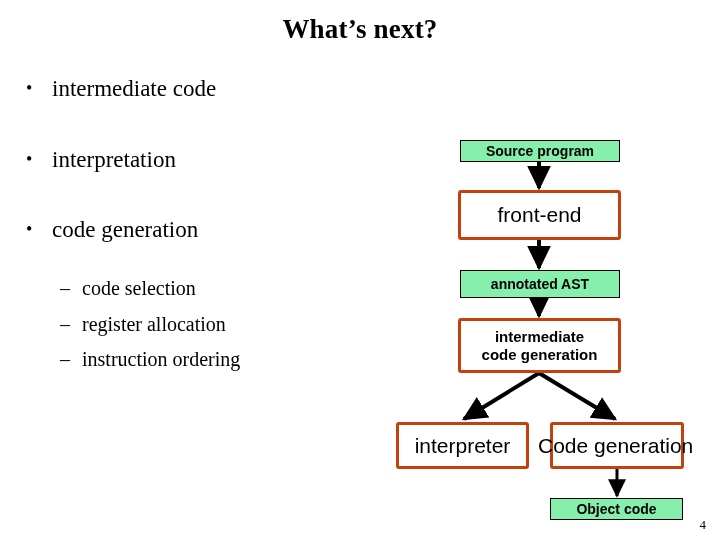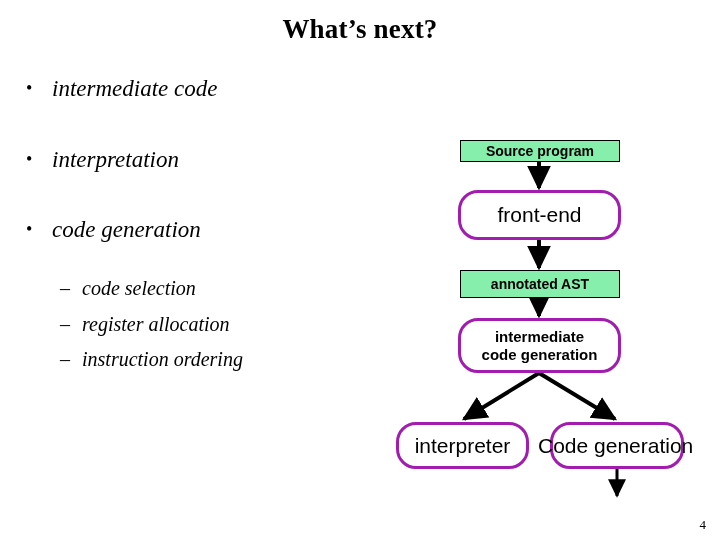"intermediate code" .bullet-text { font-style: italic -> none }
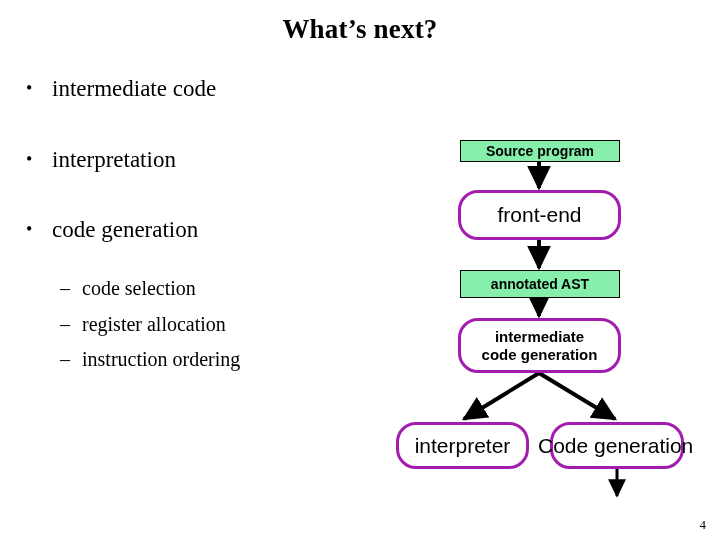"front-end" .node.rounded { border: 3px solid #a21caf -> 3px solid #c2410c; border-radius: 20px -> 3px }
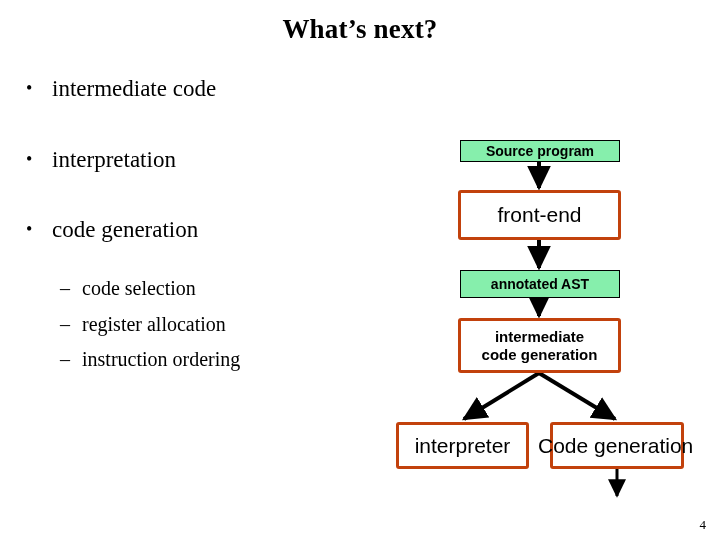"Object code" div.node { html: none -> <div> <span>Object code</span> </div> }
